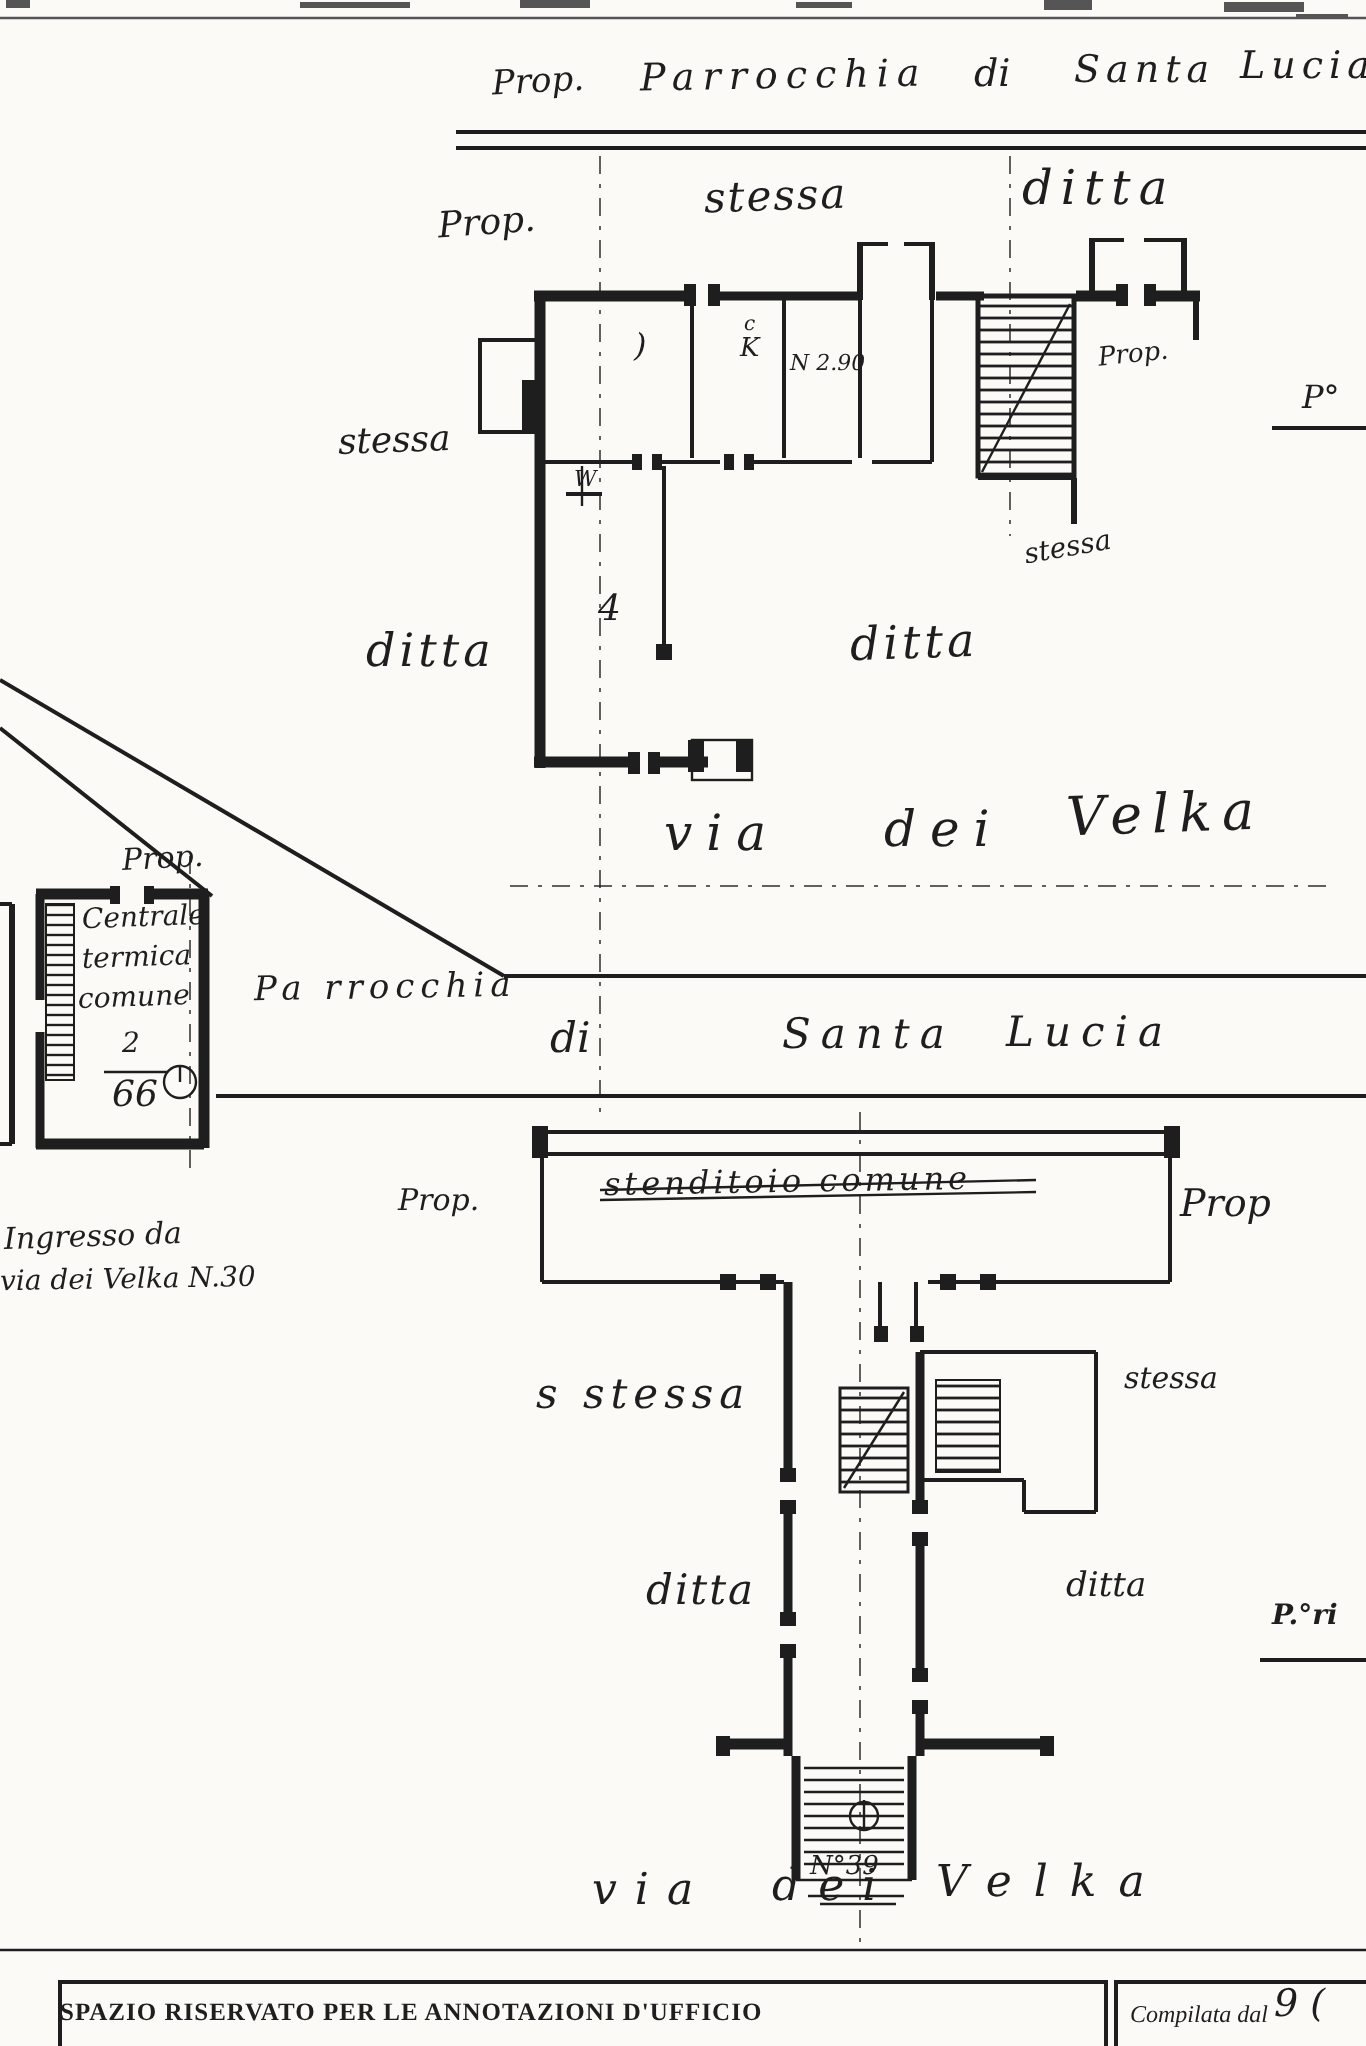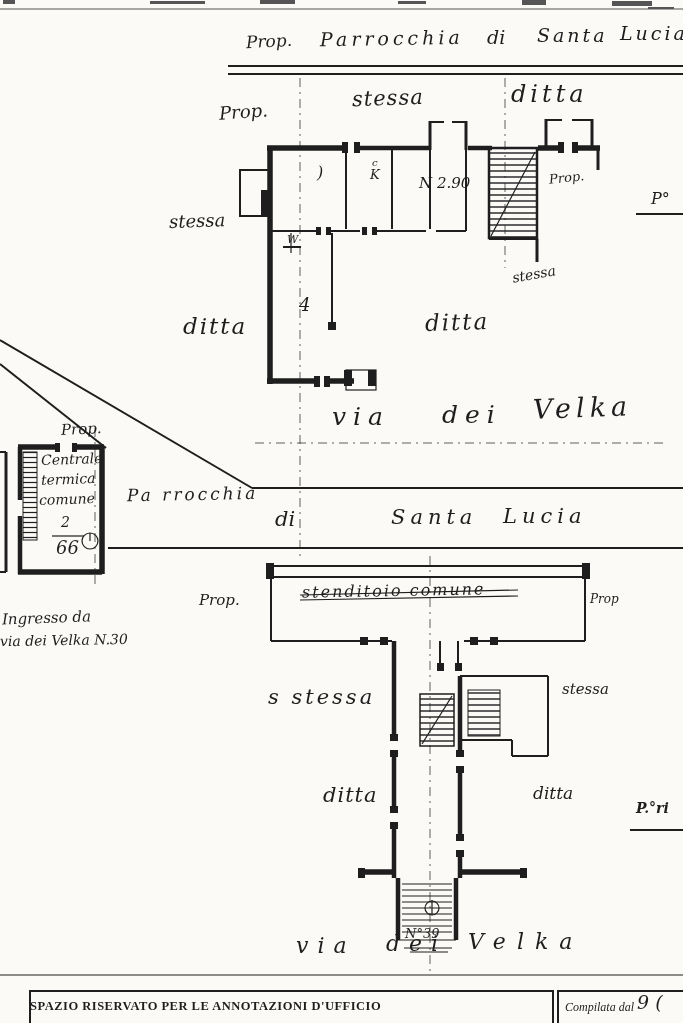"N 2.90" div.lbl { font-size: 15px -> 11px; left: 419px -> 395px }
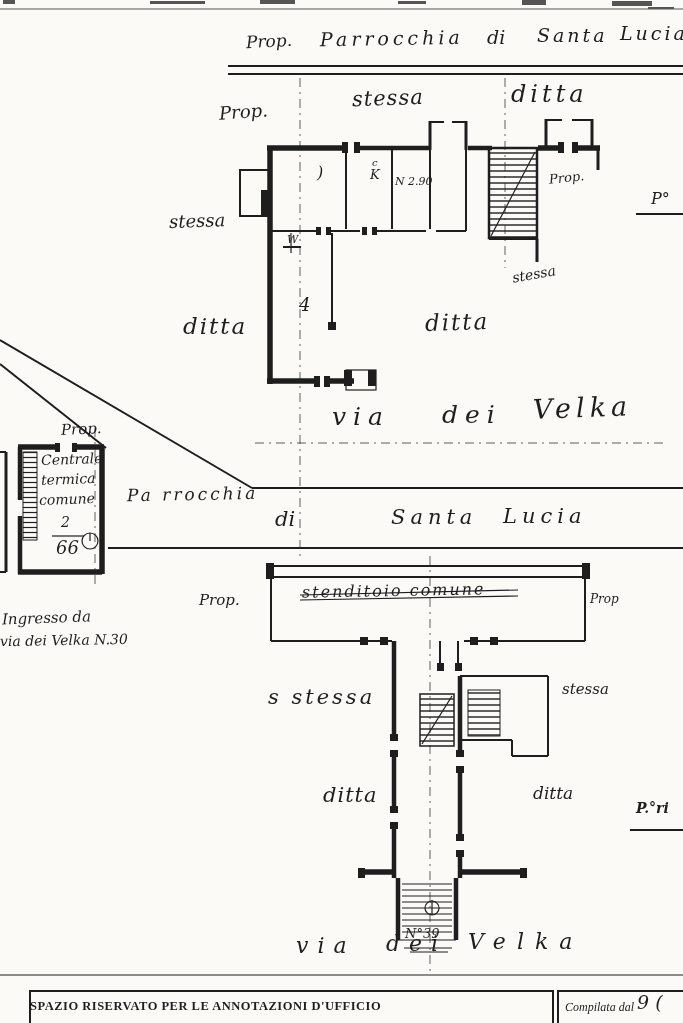"Prop" div.lbl { font-size: 12px -> 19px }
